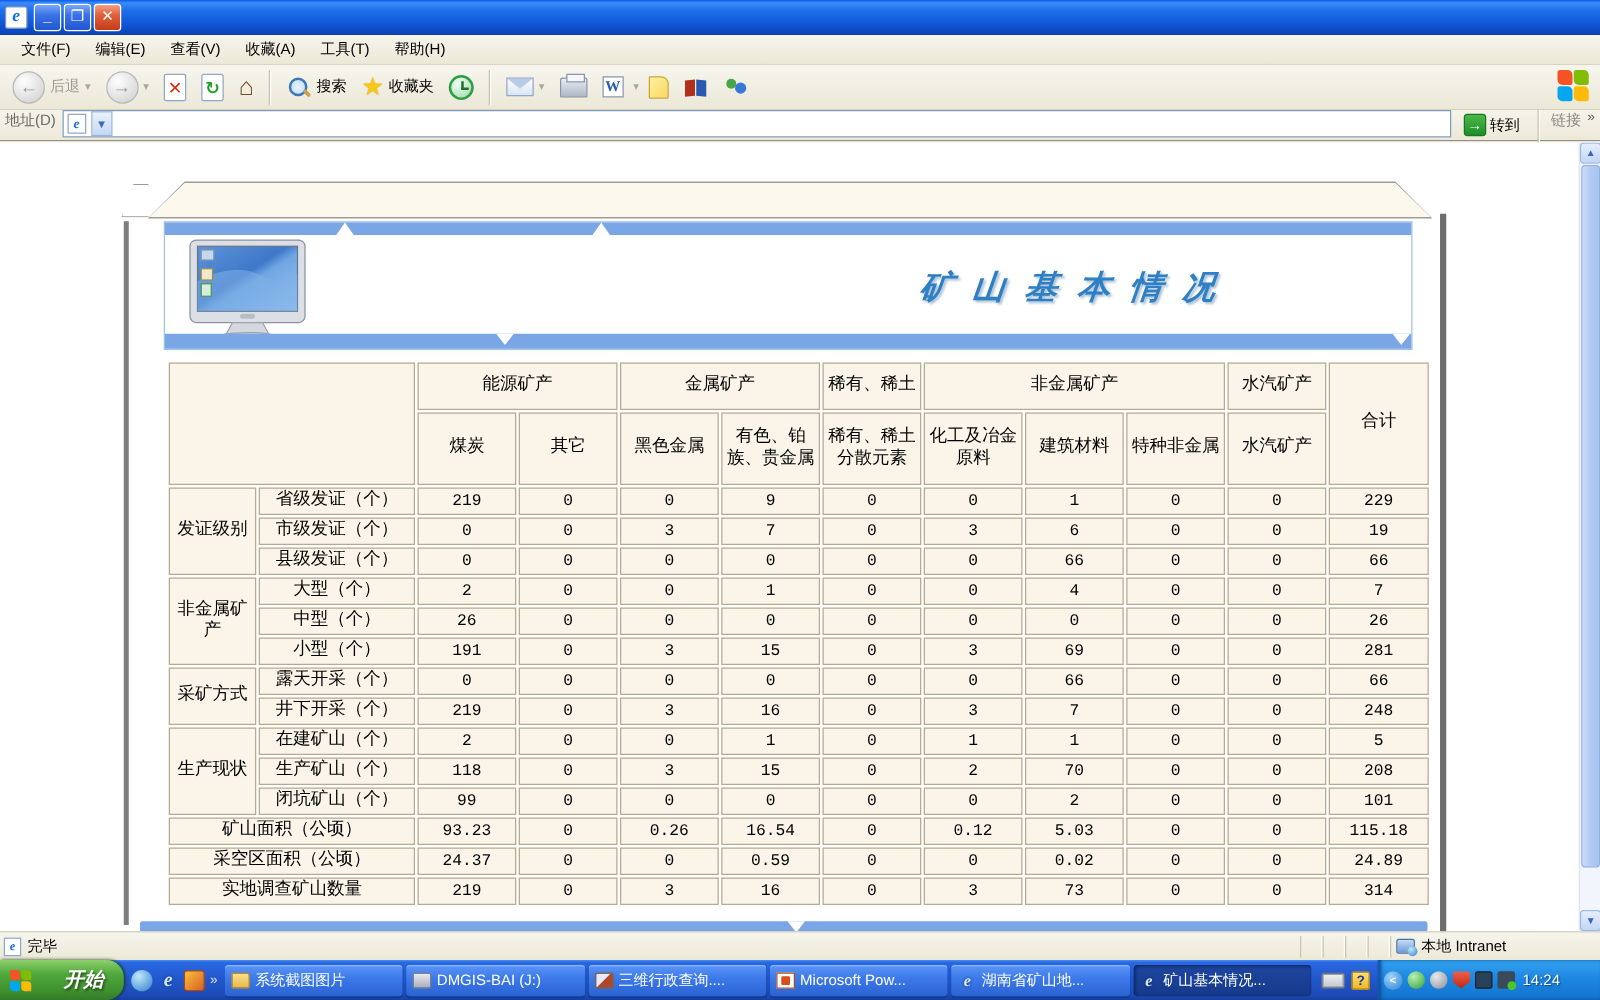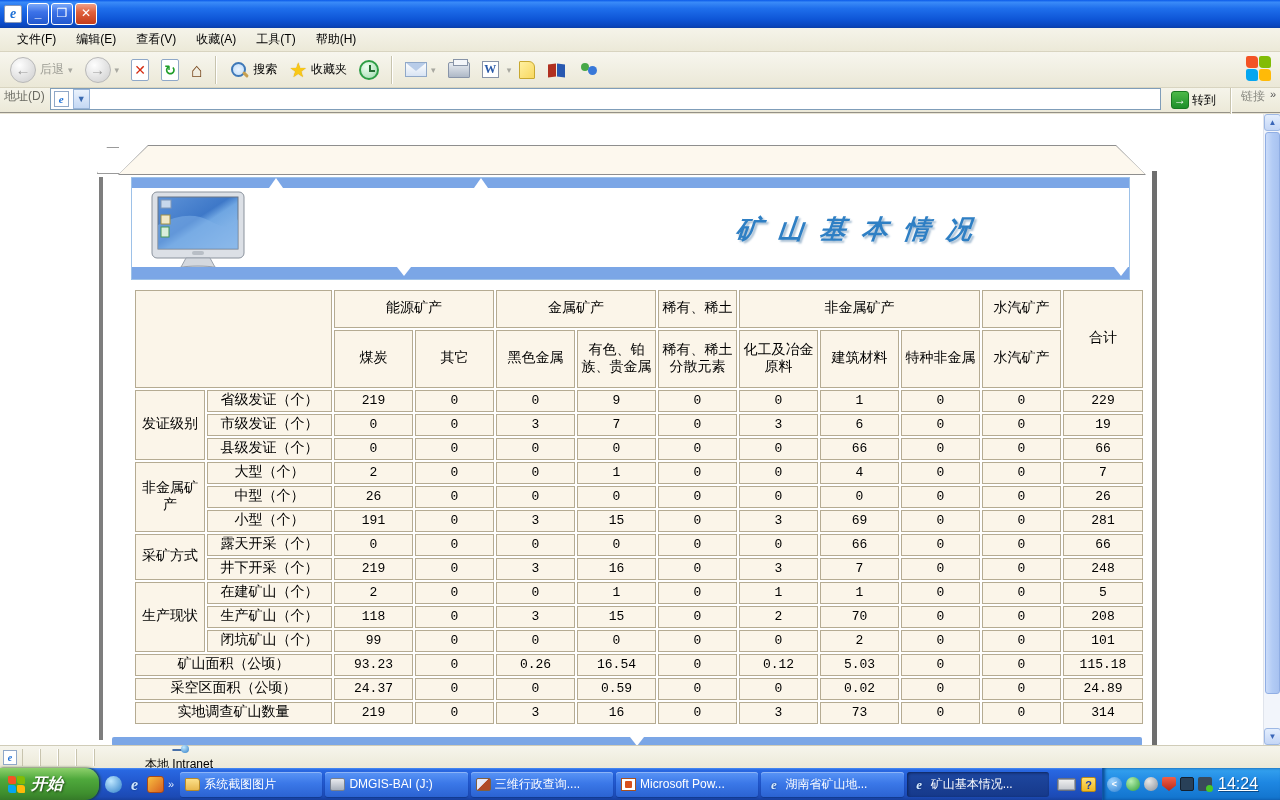"完毕" span.st-text { html: none -> <span>完毕</span> }
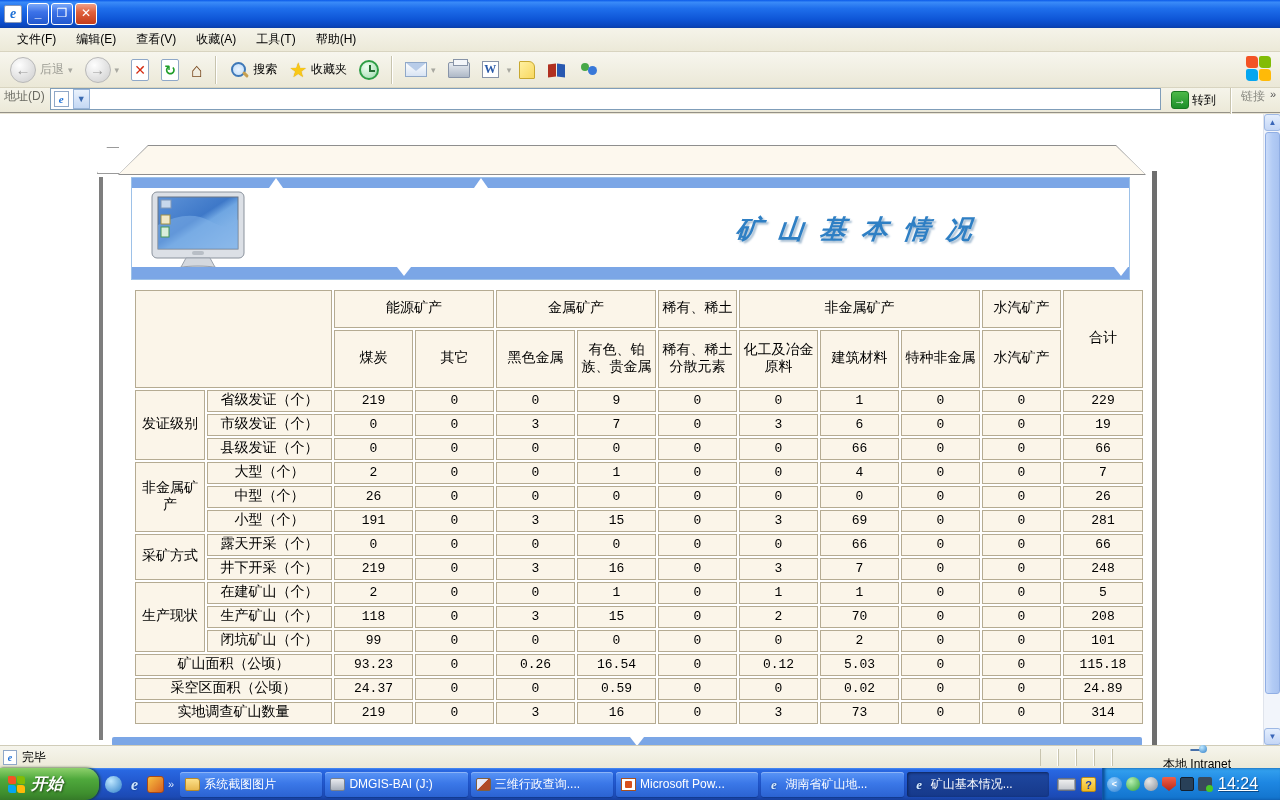"本地 Intranet" .st-zone { flex-direction: column -> none }
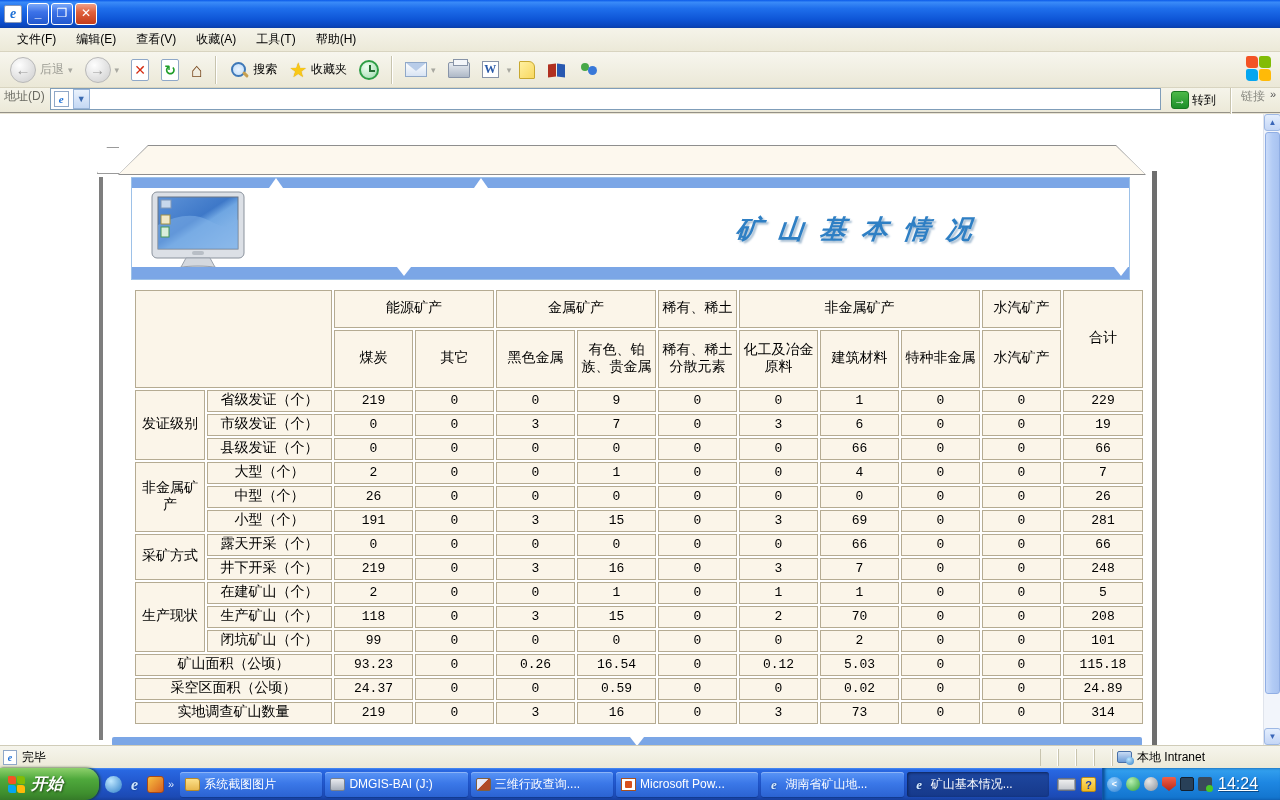"开始" .start-label { margin-left: none -> 20px }
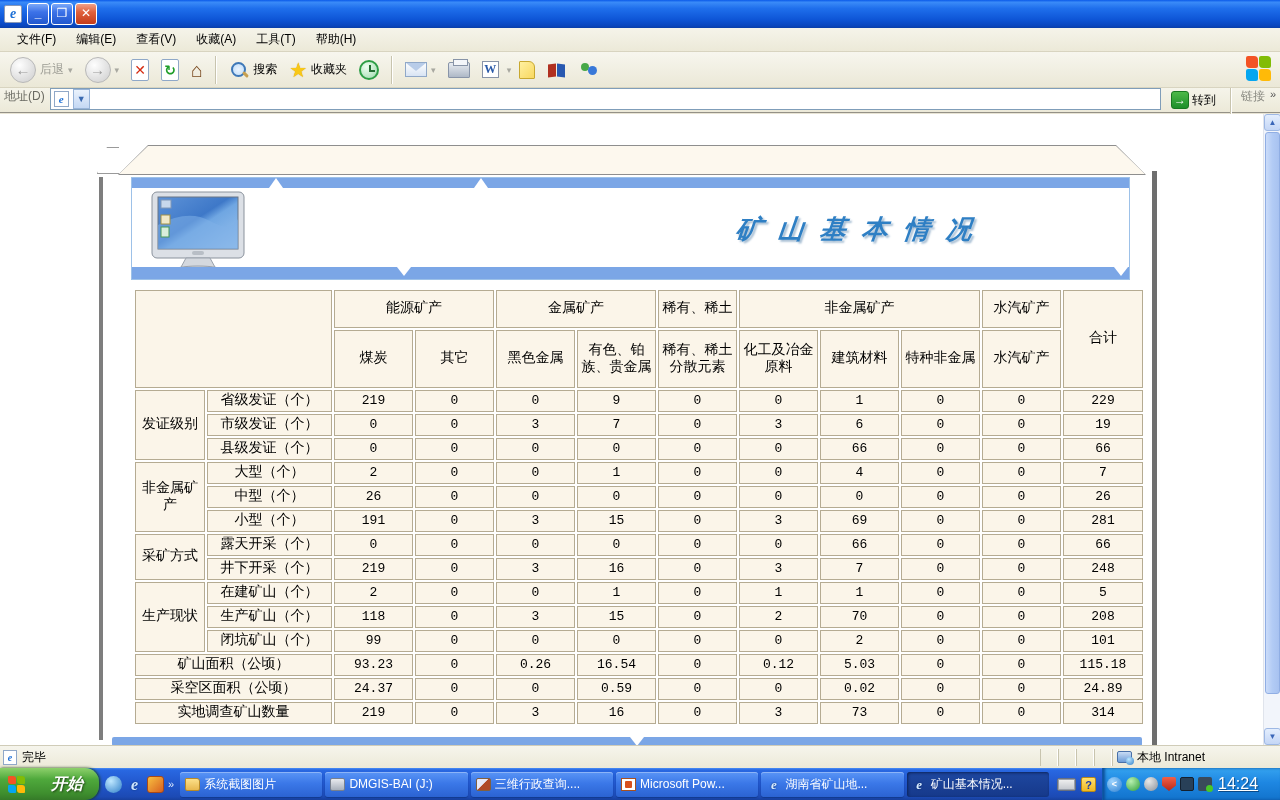"14:24" .tray-time { font-size: 16px -> 12px; text-decoration: underline -> none }
